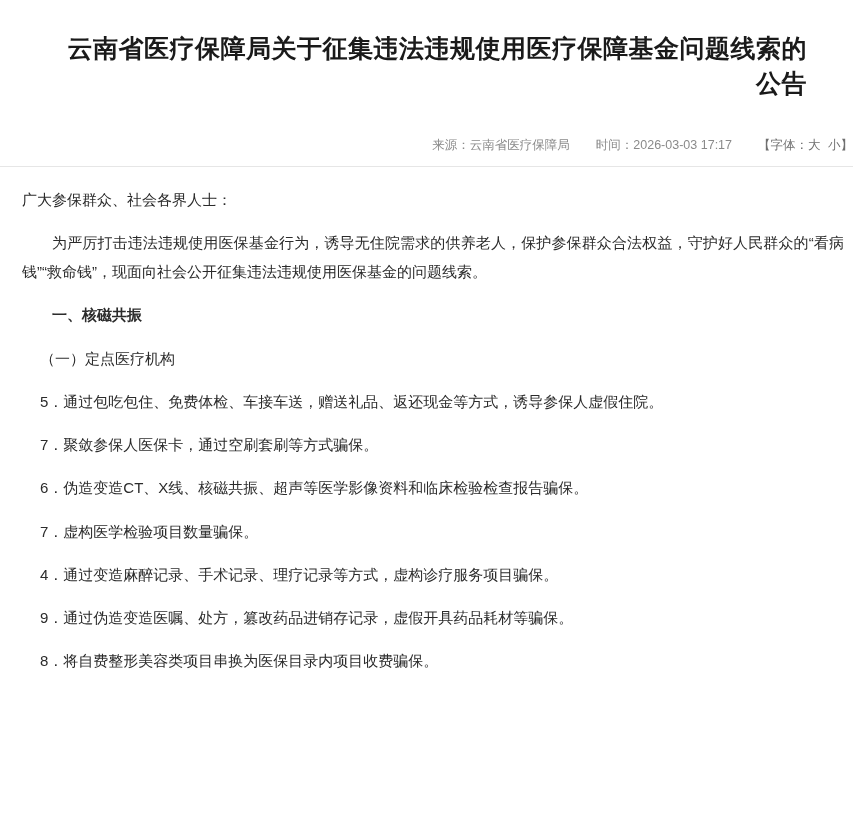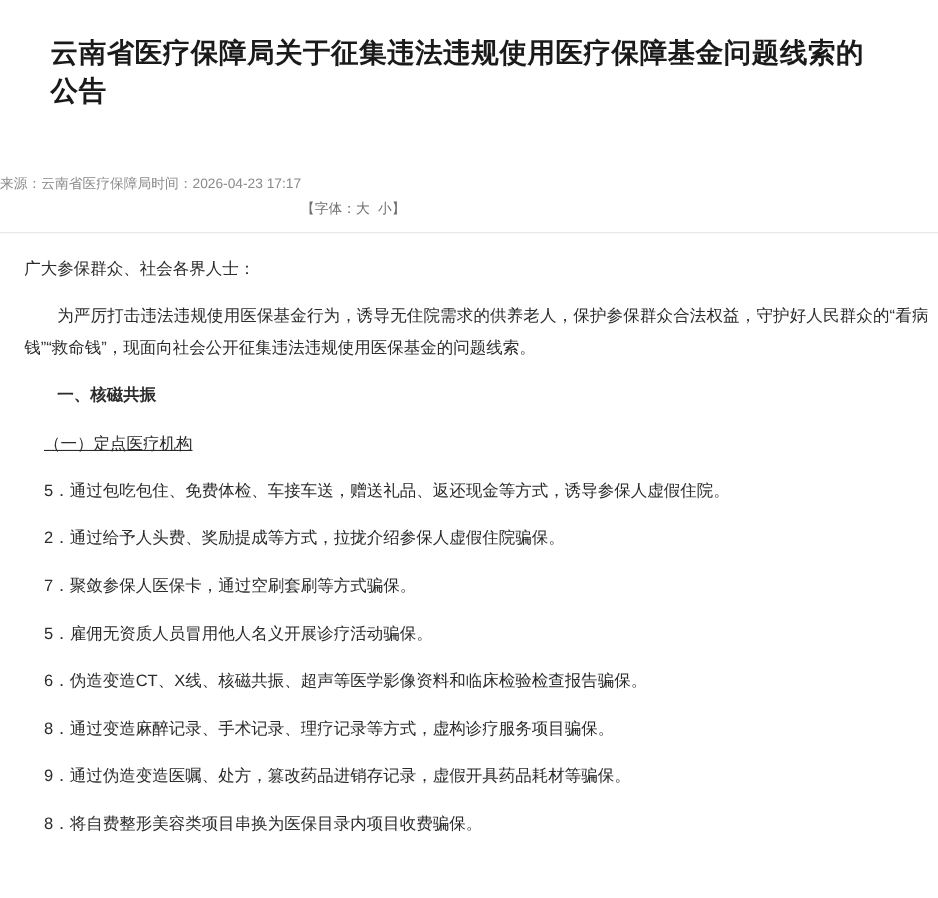"云南省医疗保障局关于征集违法违规使用医疗保障基金问题线索的公告" .article-title { text-align: left -> right }
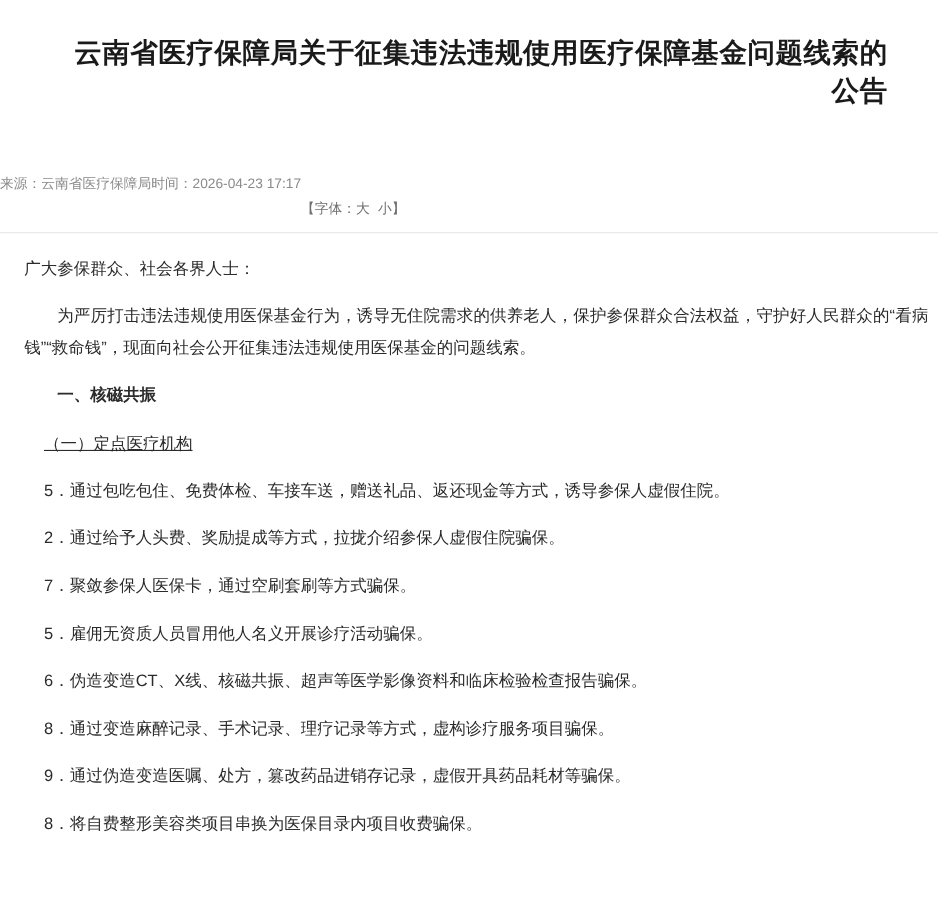"来源：云南省医疗保障局" .meta-bar { gap: none -> 26px; justify-content: flex-start -> flex-end }
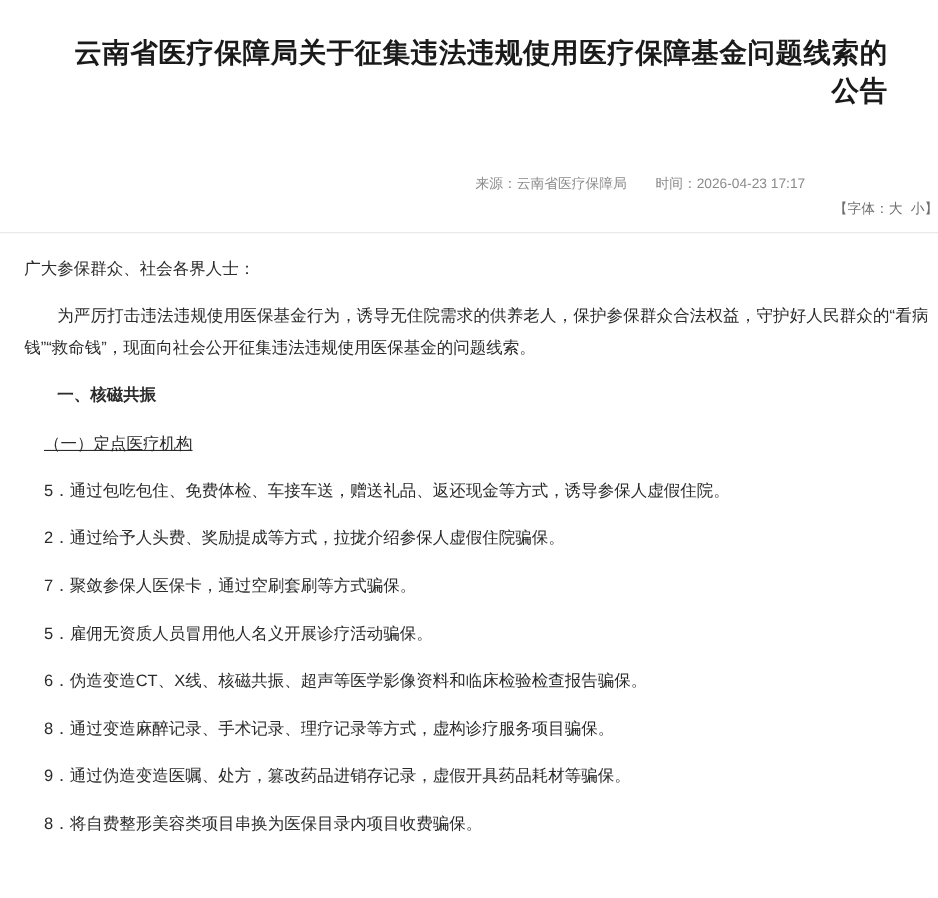"2026-04-23 17:17" span { text: 2026-04-23 -> 2026-03-03 }
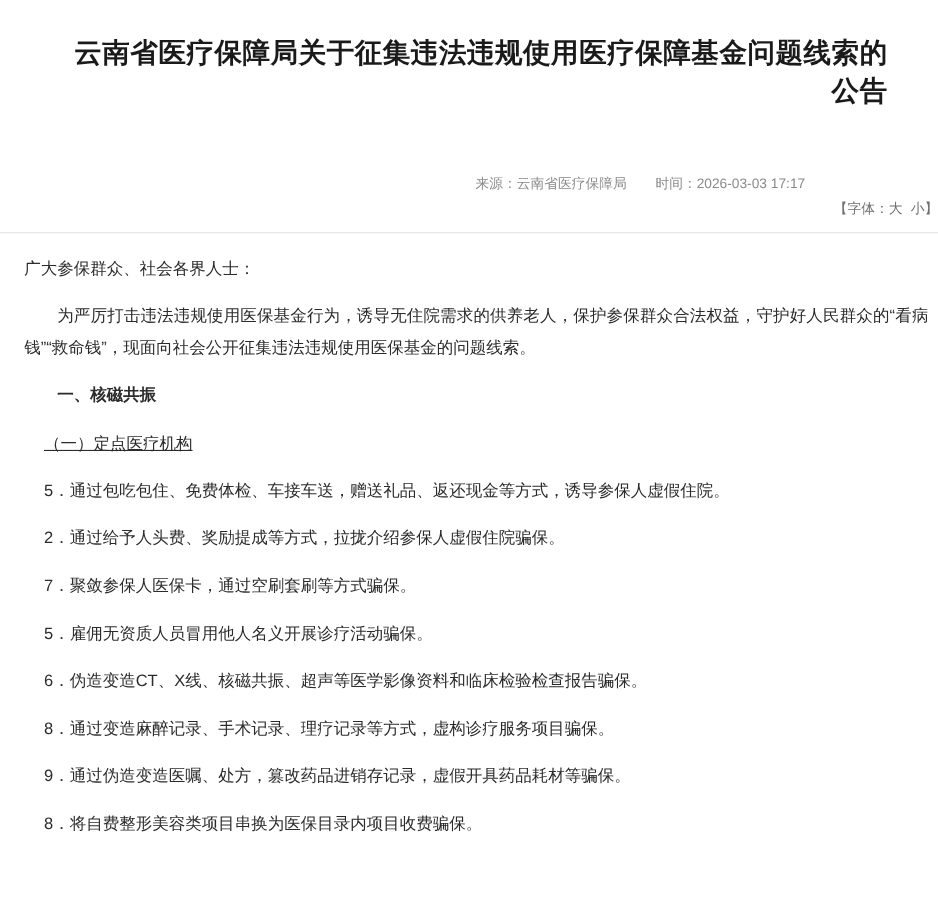"【字体：大 小】" .meta-fontsize { margin-top: 45px -> none }
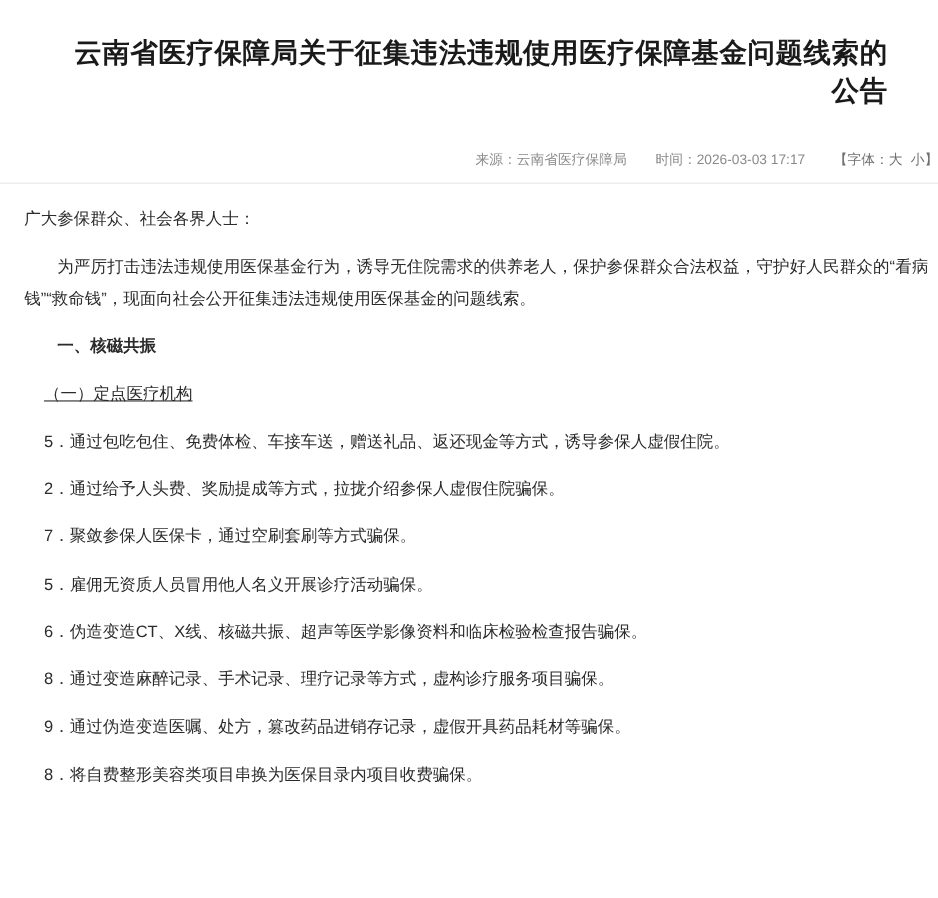"（一）定点医疗机构" .p-sub { text-decoration: underline -> none }
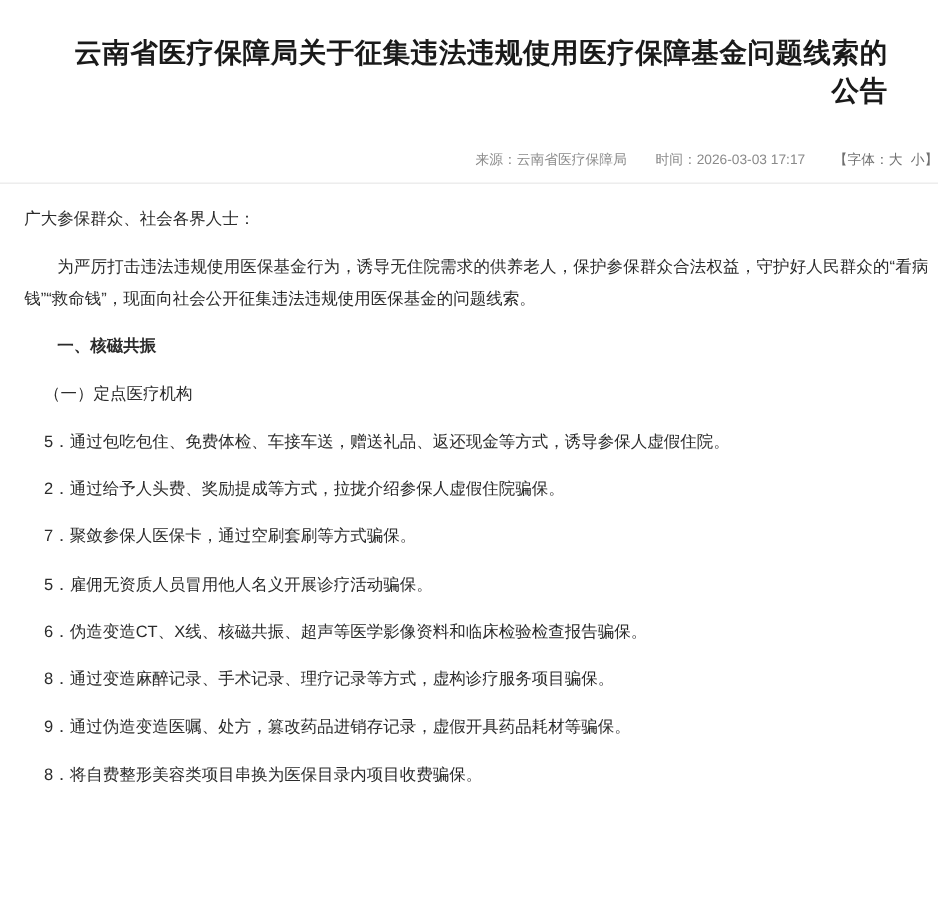"2．通过给予人头费、奖励提成等方式，拉拢介绍参保人虚假住院骗保。" p.p-item { html: <p>2．通过给予人头费、奖励提成等方式，拉拢介绍参保人虚假住院骗保。</p> -> none }
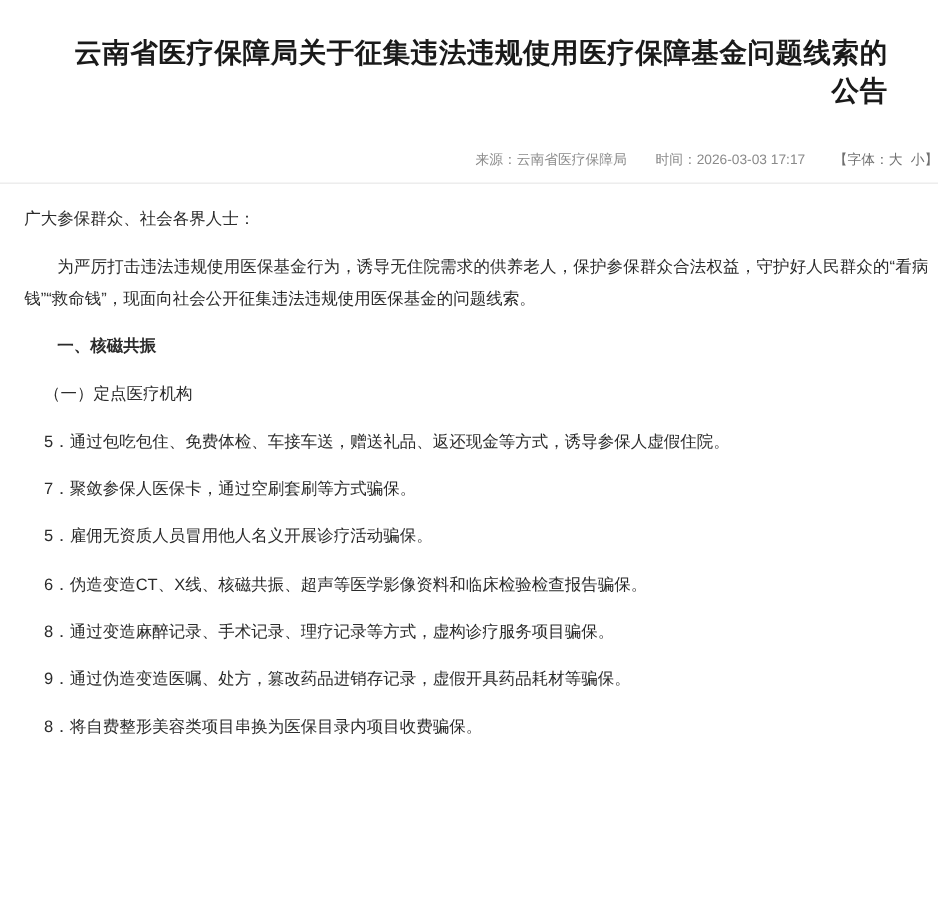"5．雇佣无资质人员冒用他人名义开展诊疗活动骗保。" p.p-item { html: <p>5．雇佣无资质人员冒用他人名义开展诊疗活动骗保。</p> -> none }
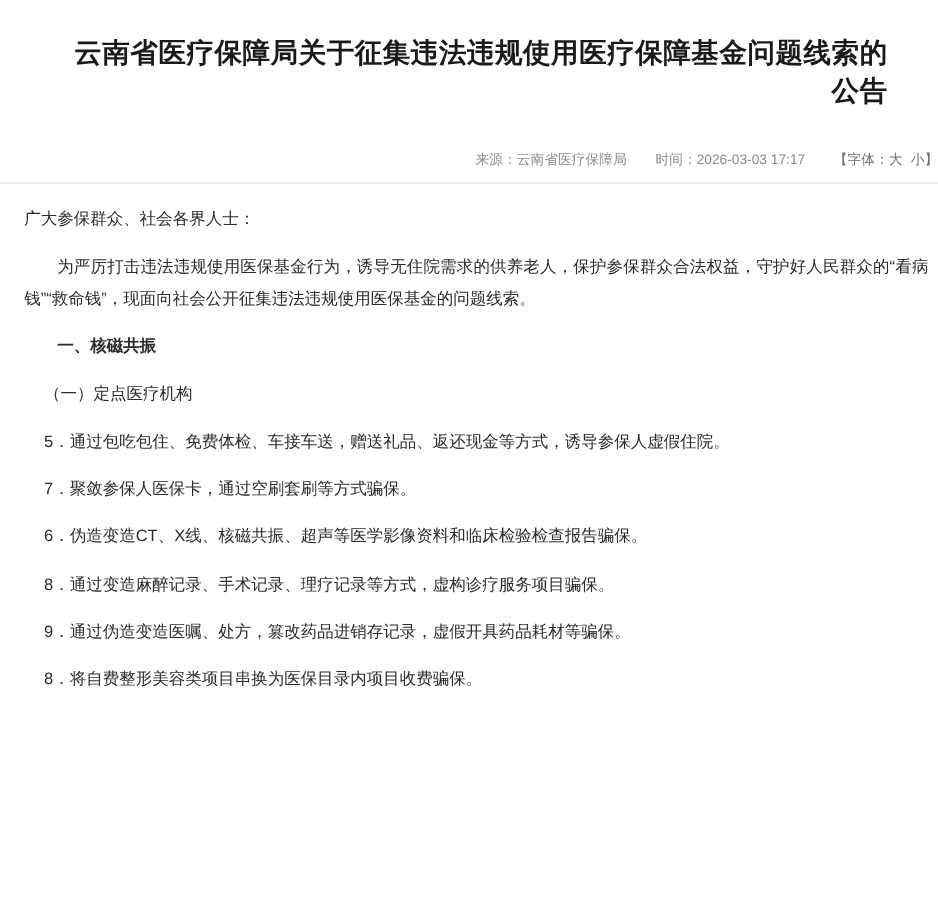"7．虚构医学检验项目数量骗保。" p.p-item { html: none -> <p>7．虚构医学检验项目数量骗保。</p> }
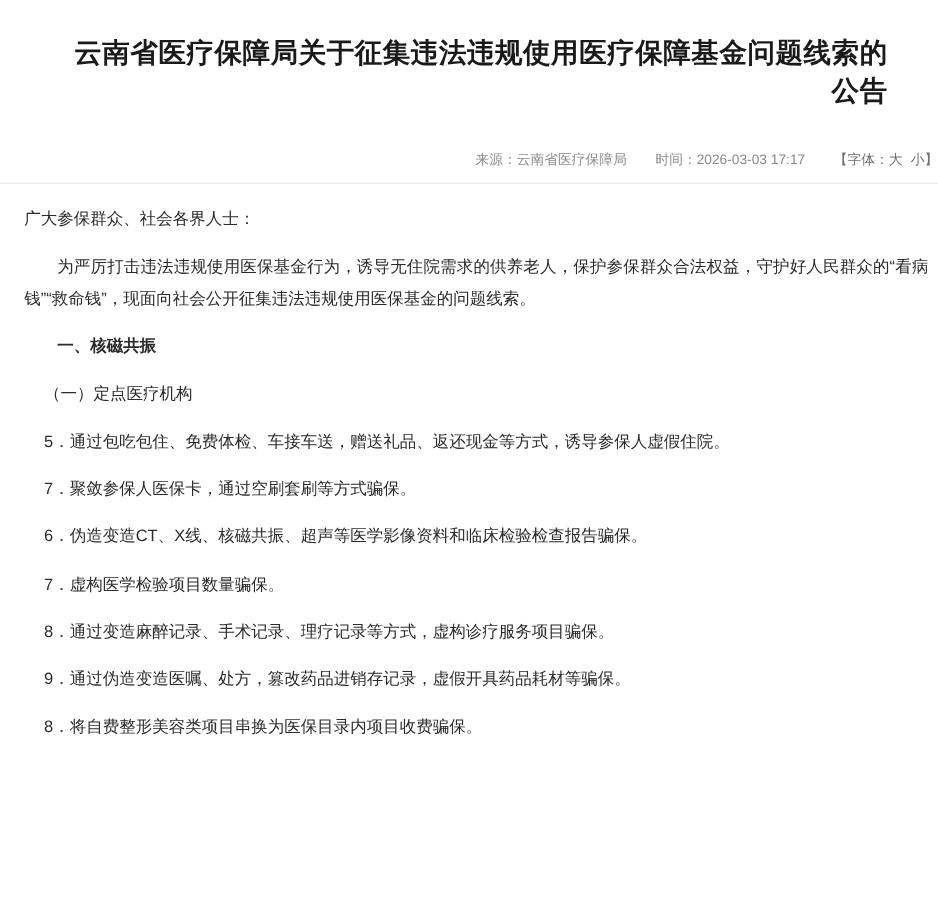"8．通过变造麻醉记录、手术记录、理疗记录等方式，虚构诊疗服务项目骗保。" p.p-item { text: 8 -> 4 }
